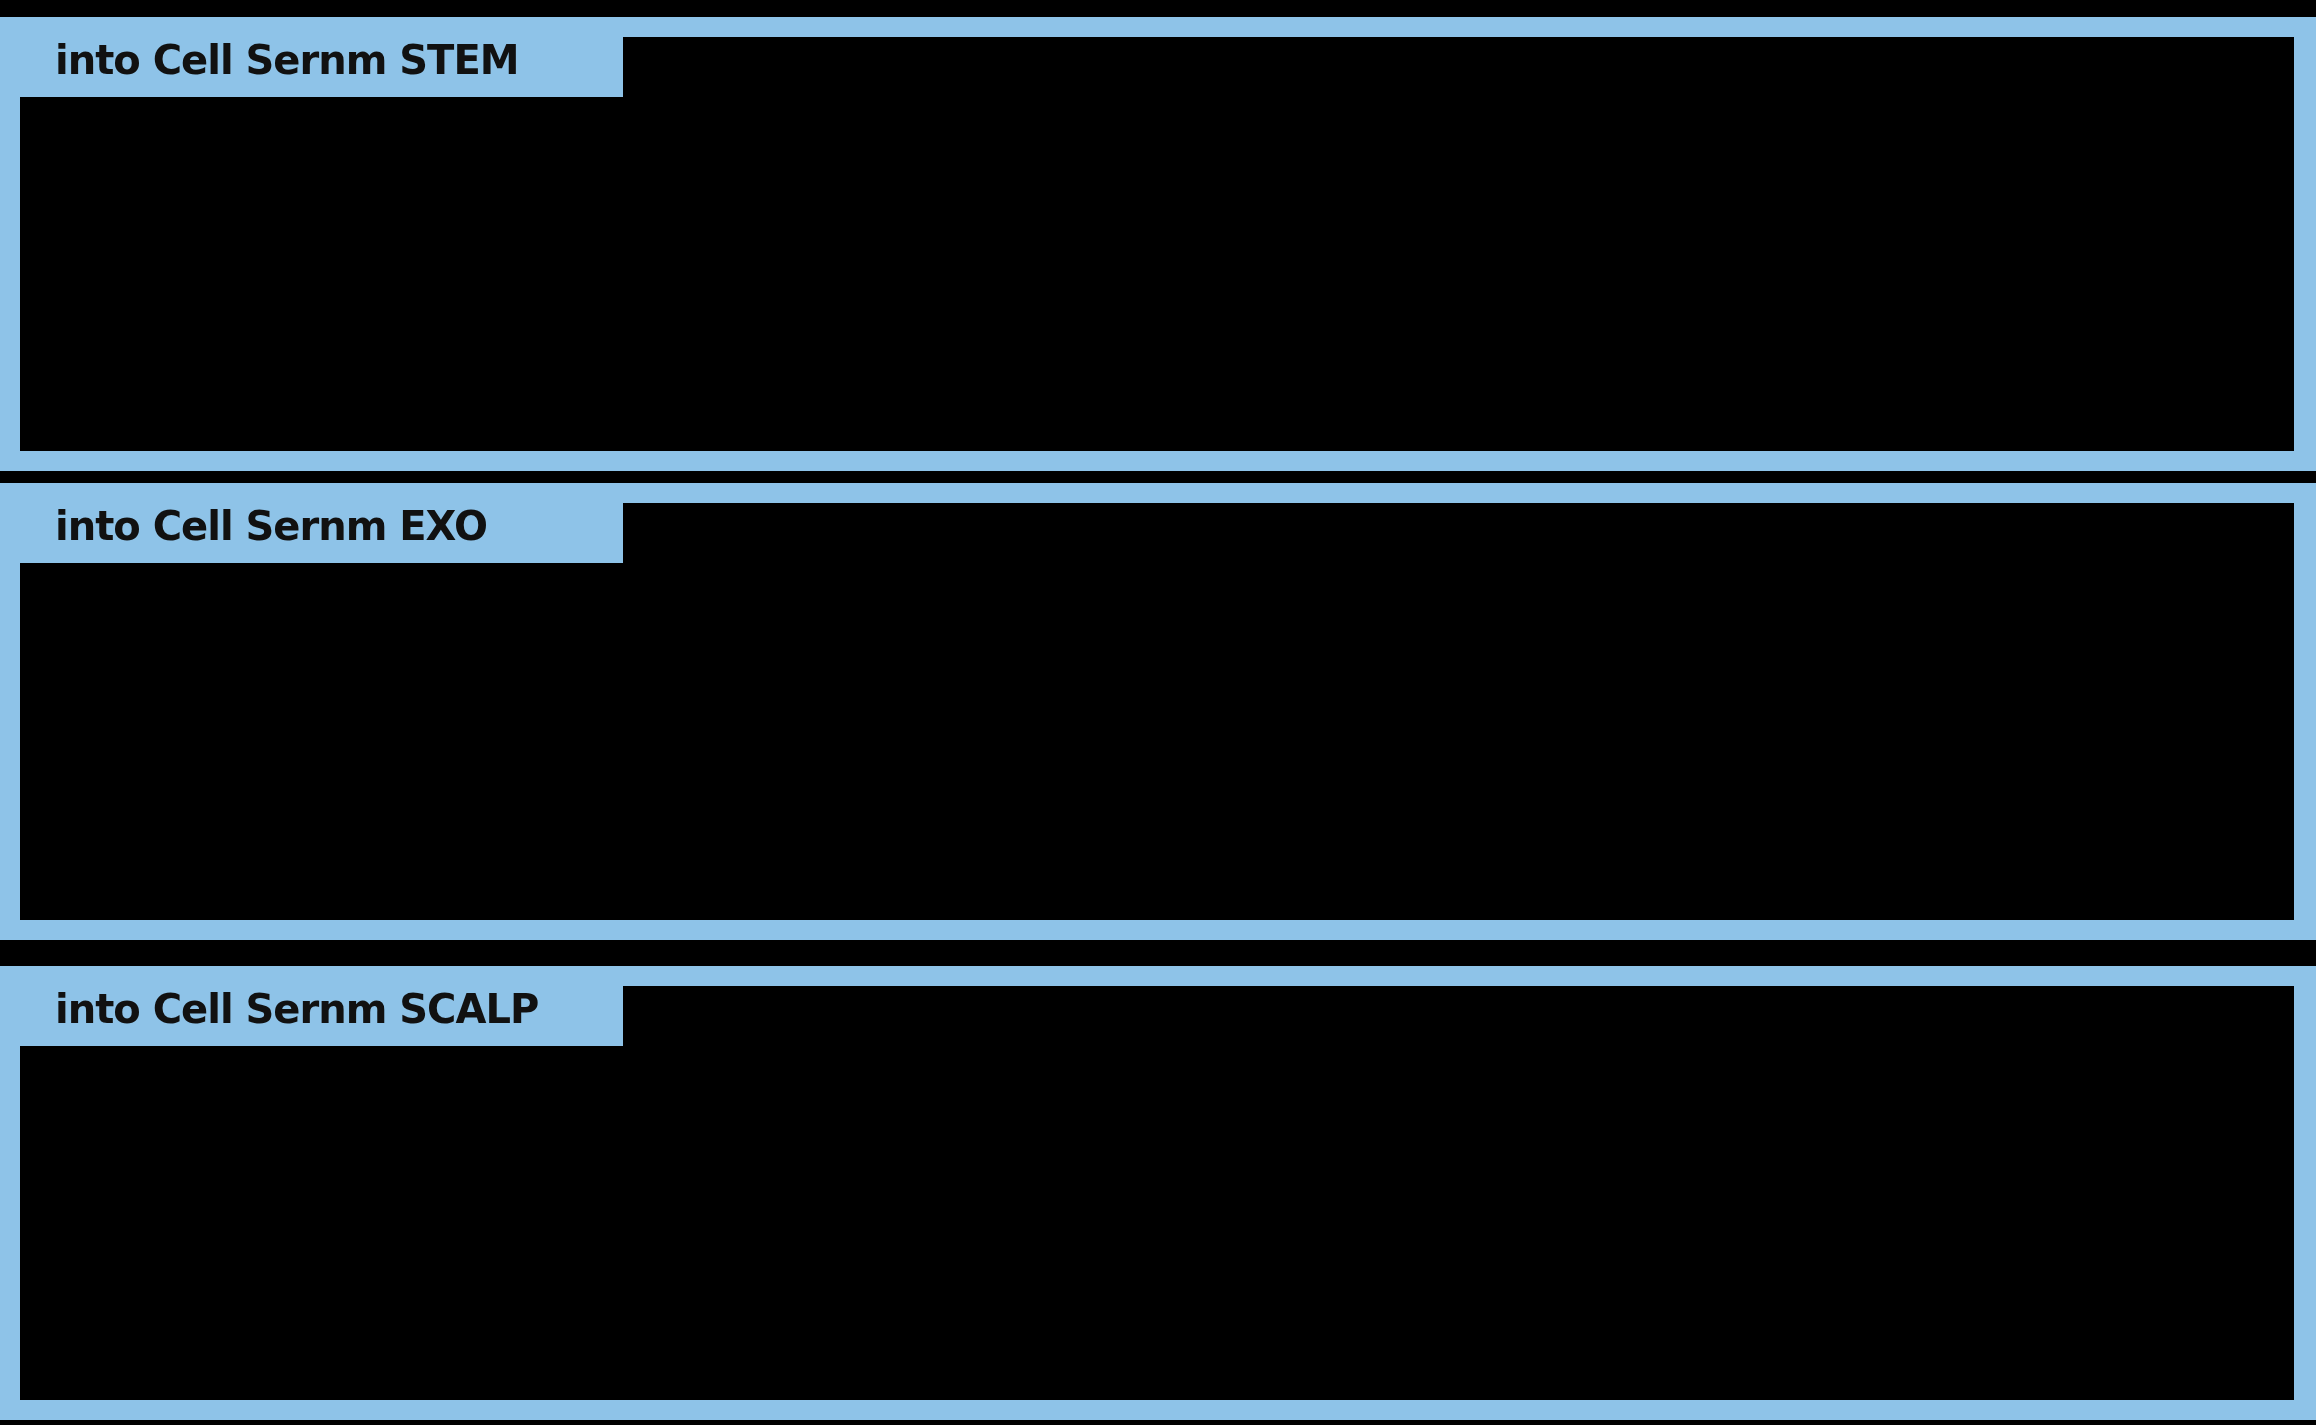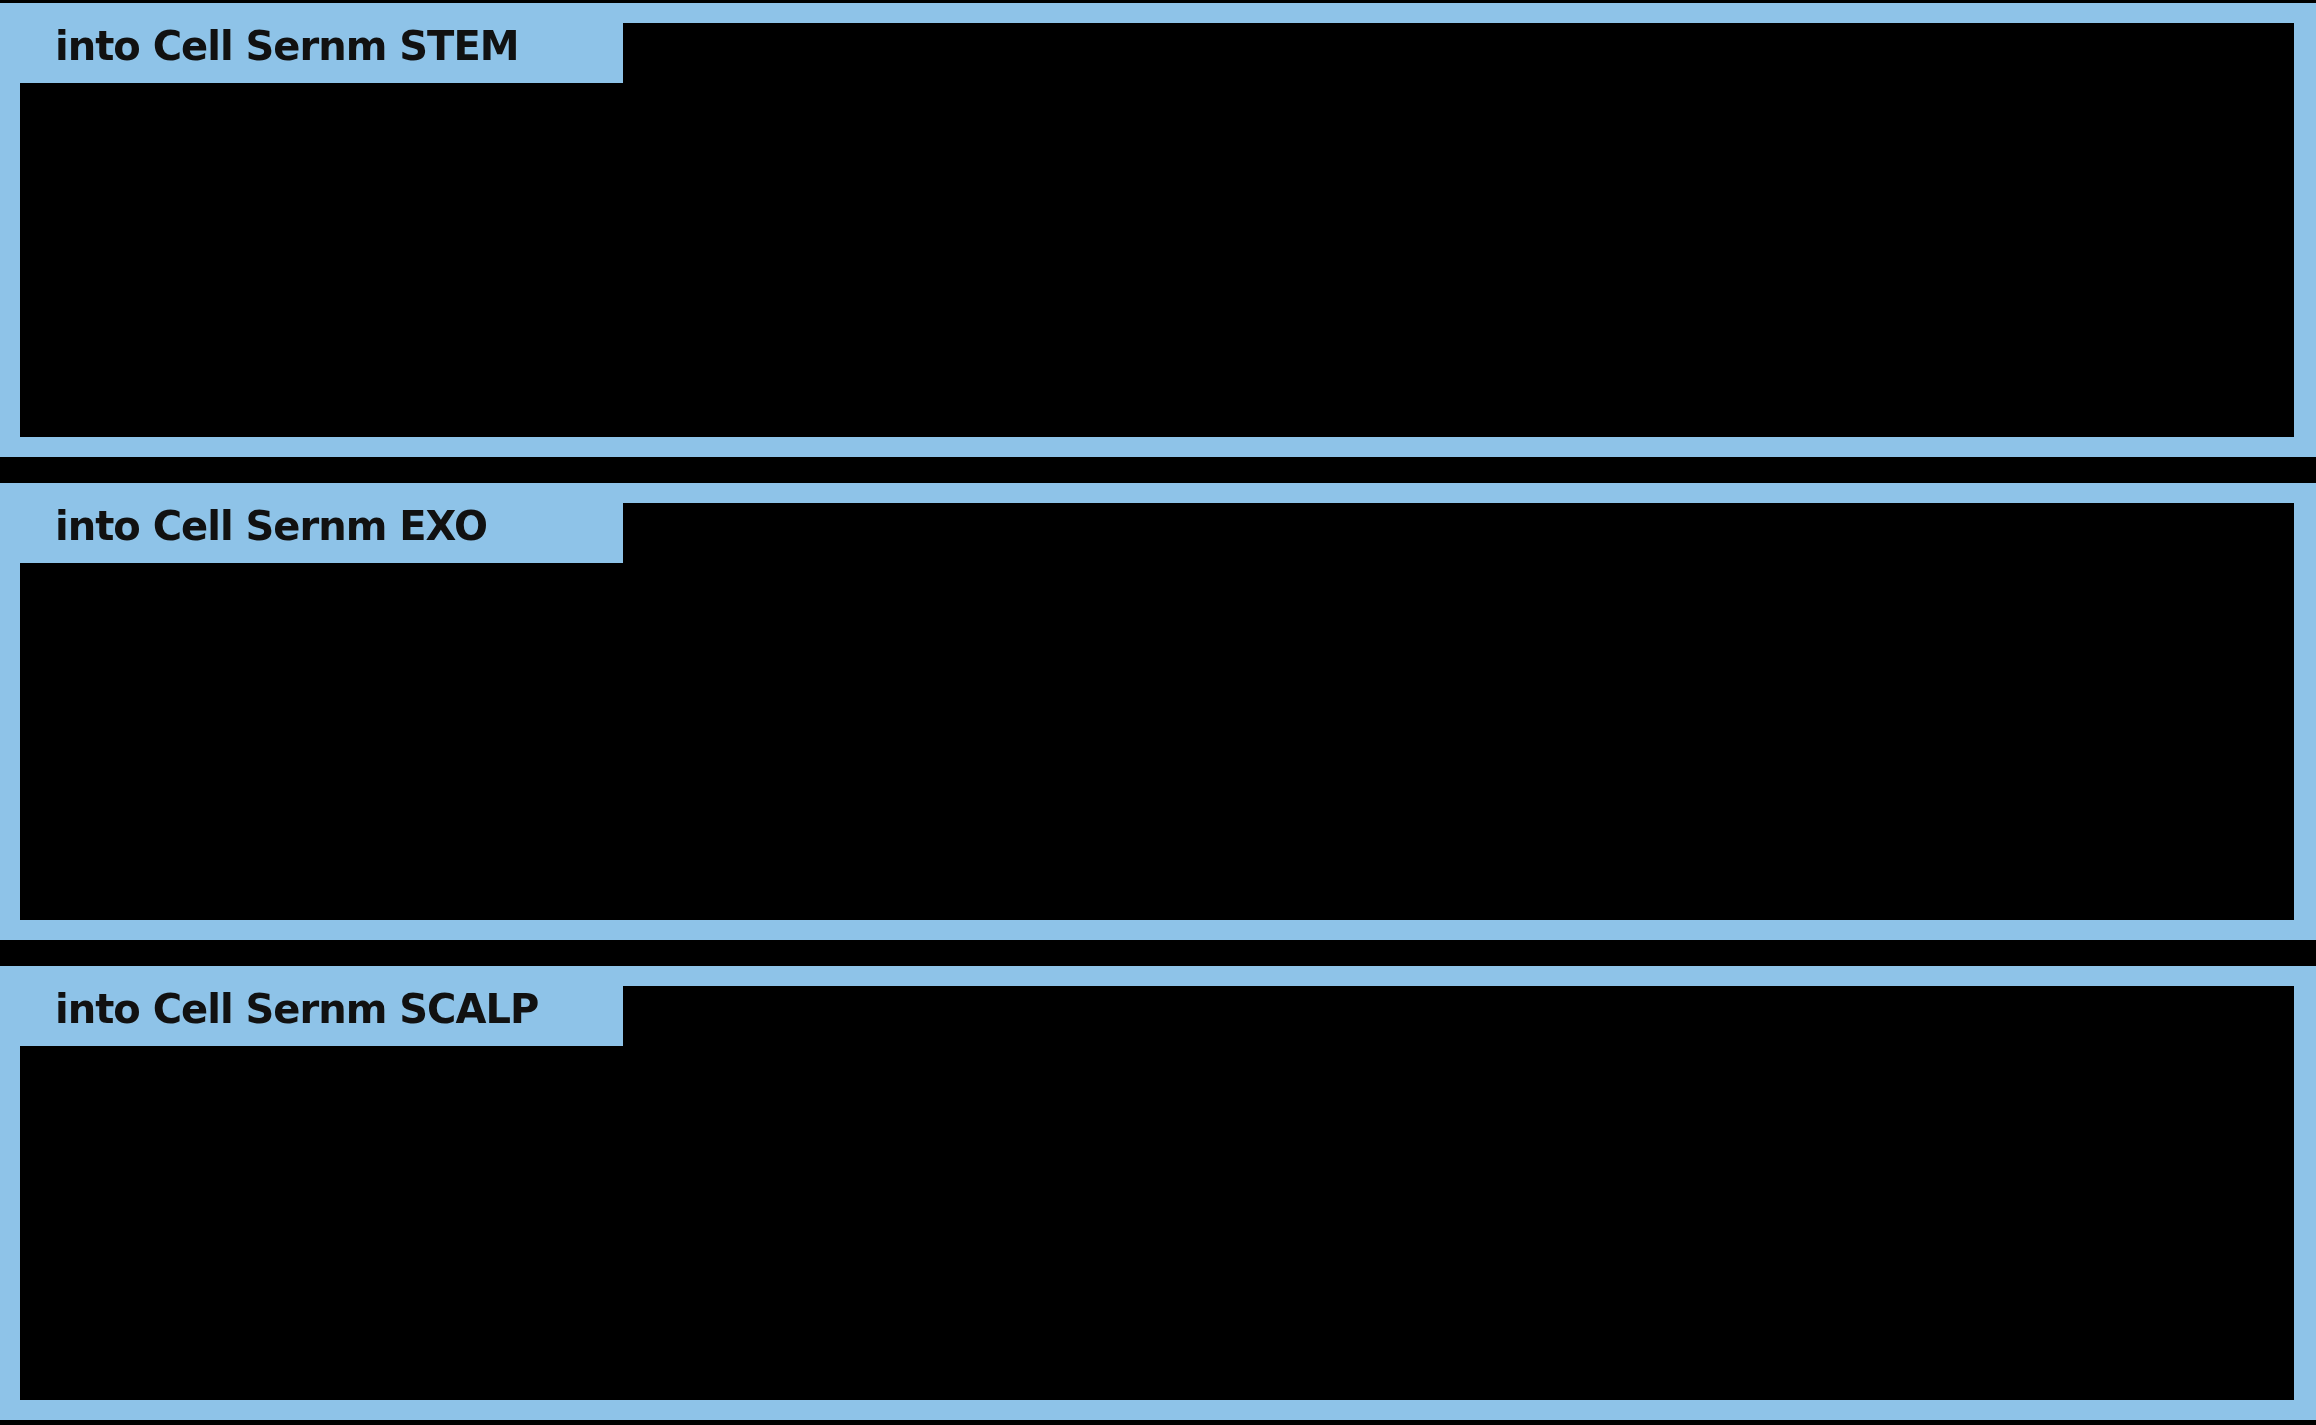"into Cell Sernm STEM" #panel-1 { top: 3px -> 17px }
